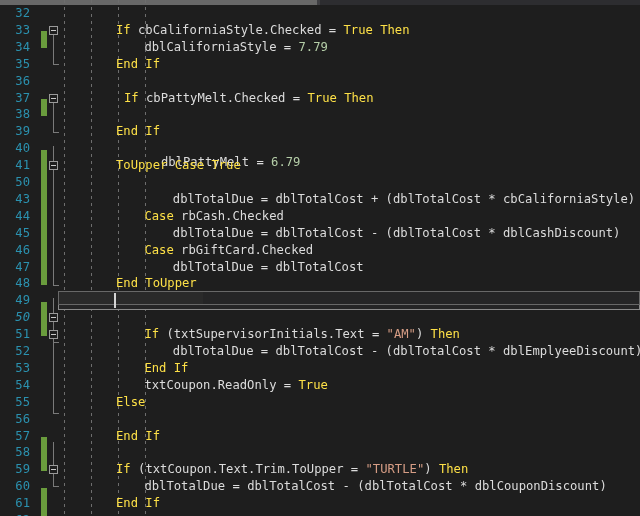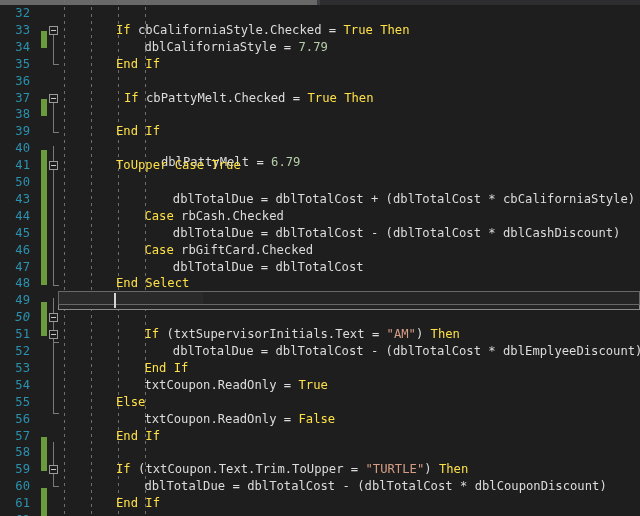"End Select" span.kw { text: Select -> ToUpper }
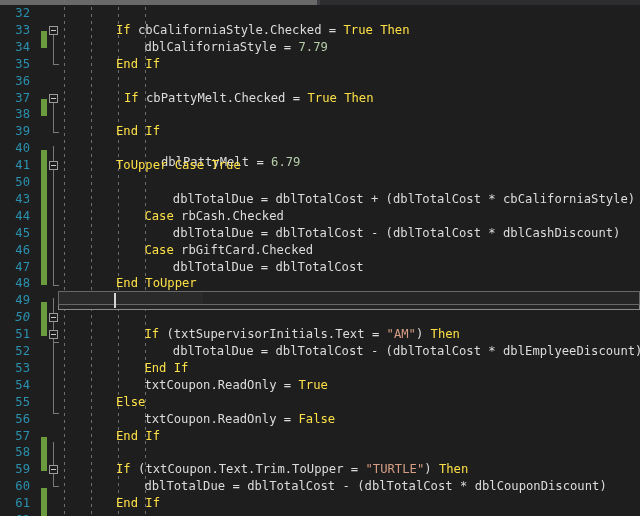"txtCoupon.ReadOnly = False" span.code { html: <span><span>txtCoupon.ReadOnly</span><span> = </span><span>False</span></span> -> none }
